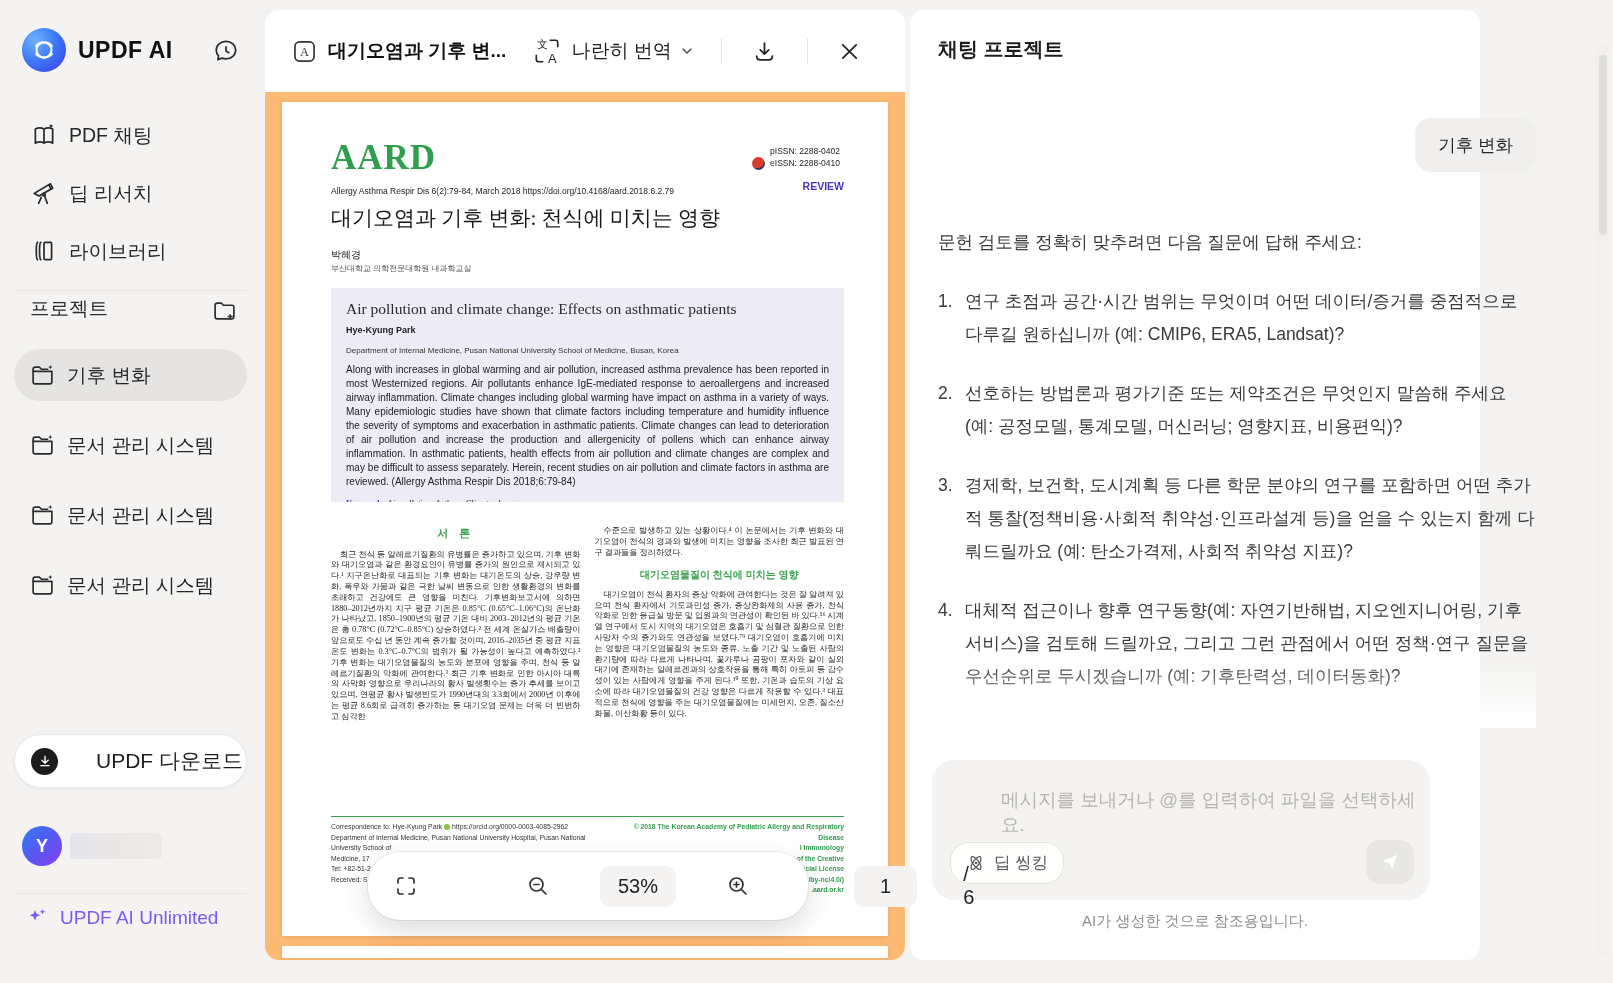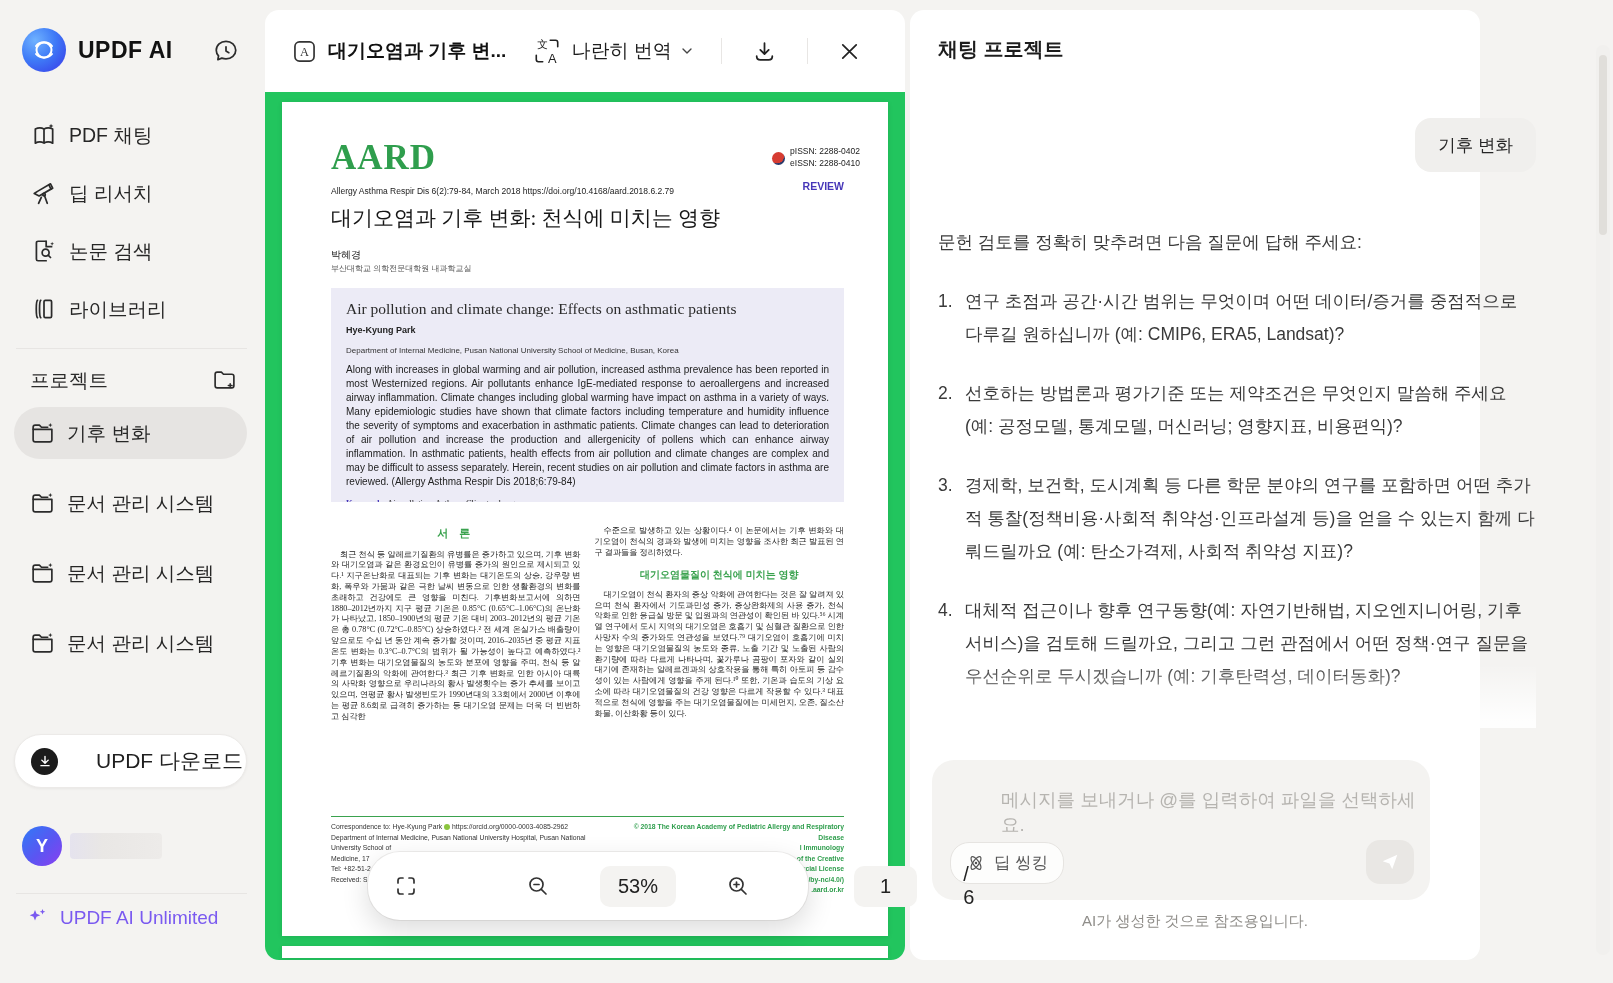"AARD" .stage { background: #22c55e -> #fdba74 }
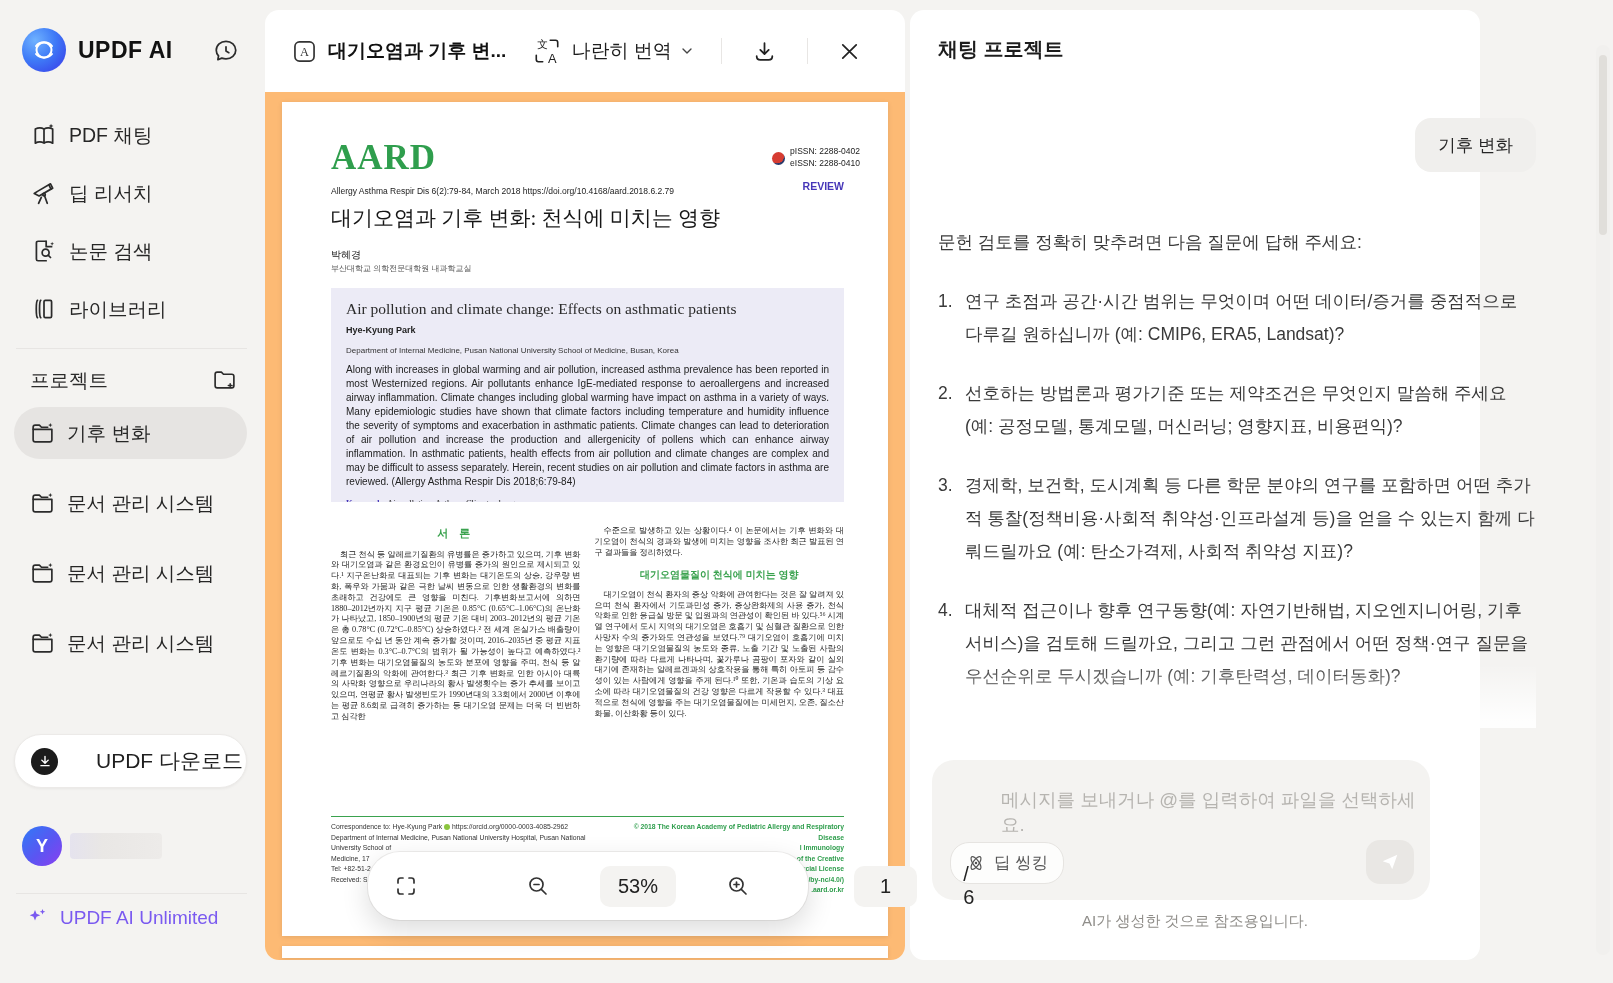"pISSN: 2288-0402" .issn-block { align-items: center -> flex-end; right: 28px -> 48px }
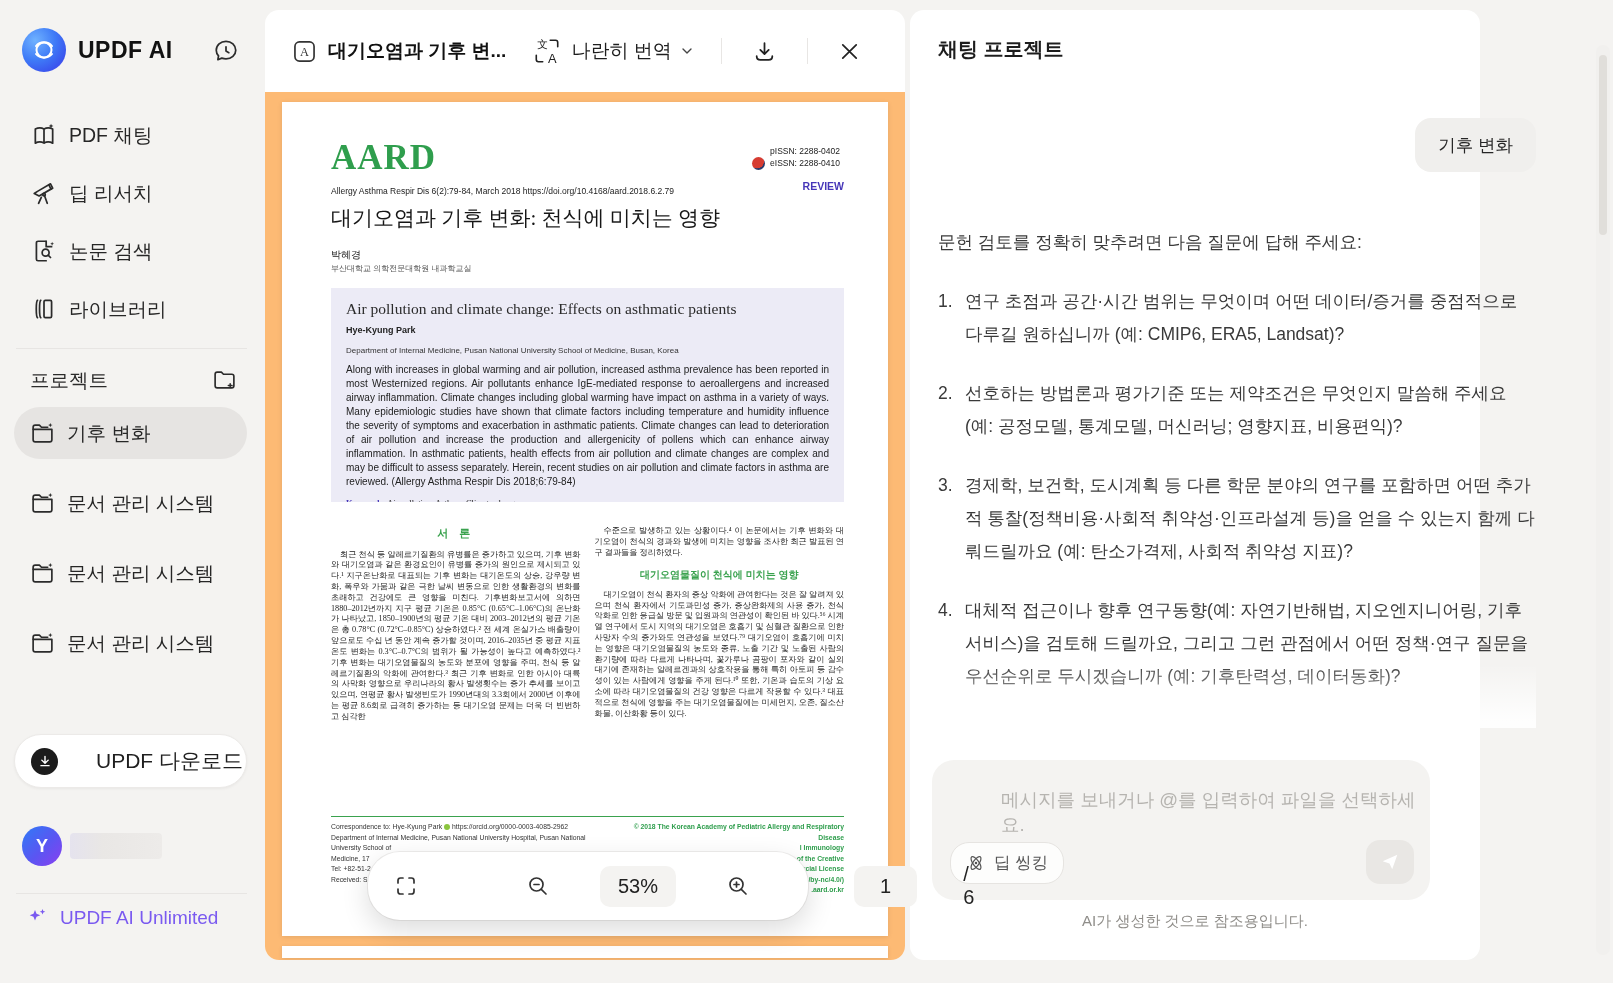"논문 검색" div.menu-item { html: <div> <span> <svg> <path></path> <path></path> <circle></circle> <path></path> <path></path> </svg> </span> <span>논문 검색</span> </div> -> none }
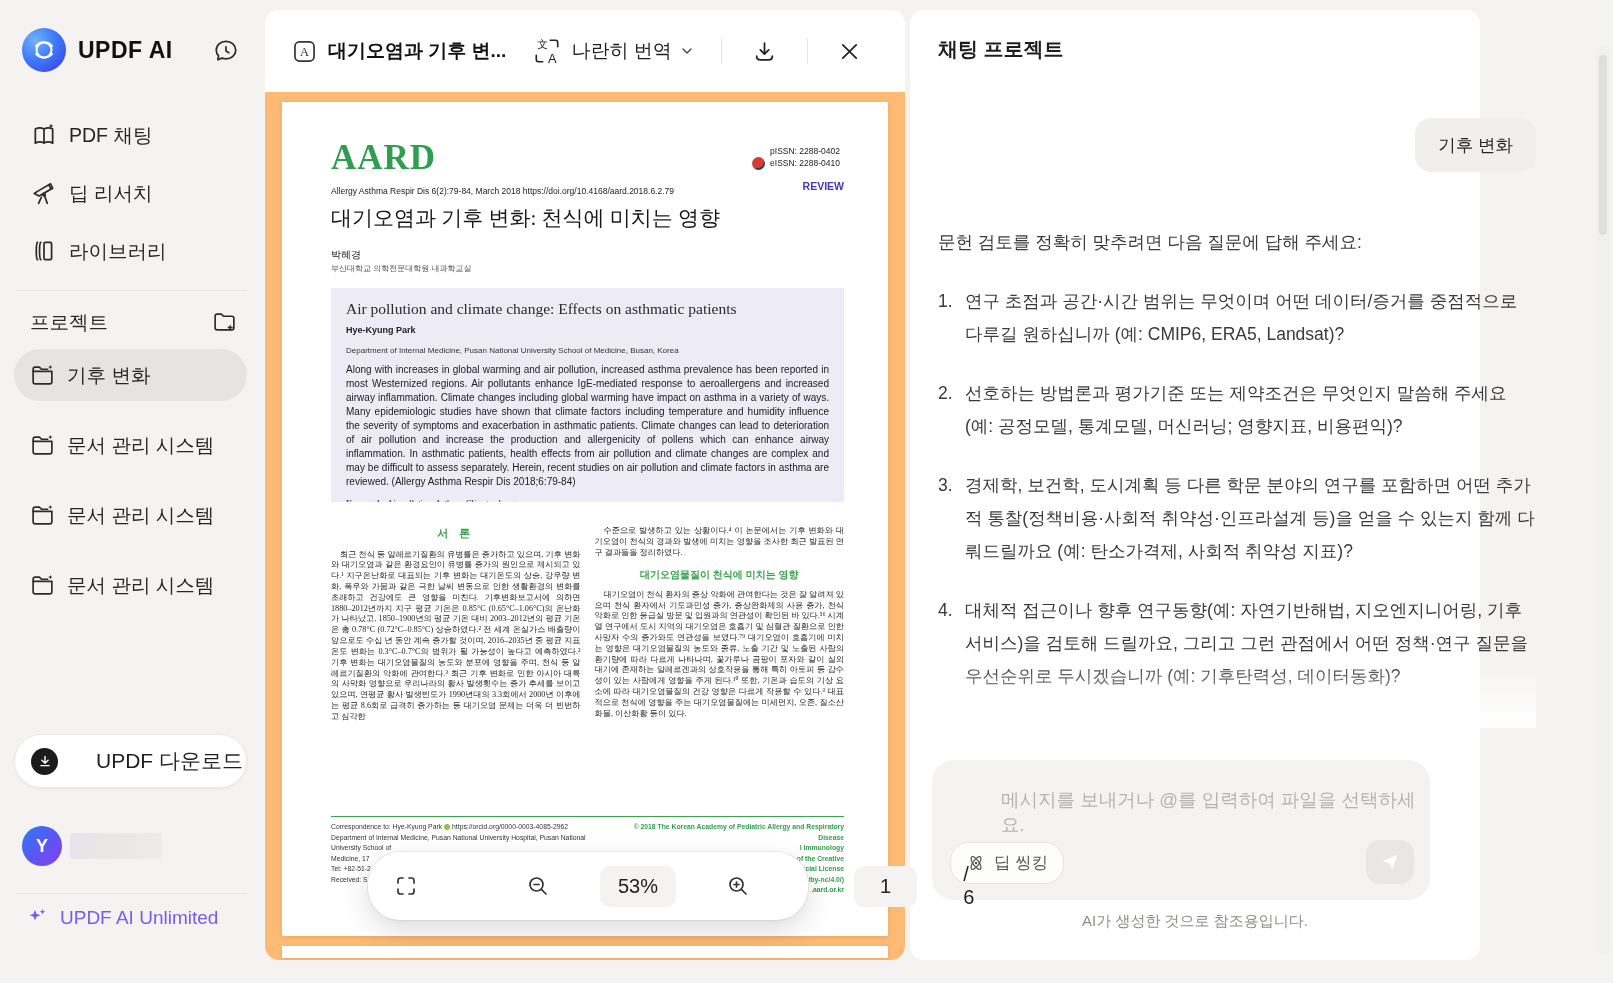"프로젝트" .proj-head { align-items: center -> flex-start }
